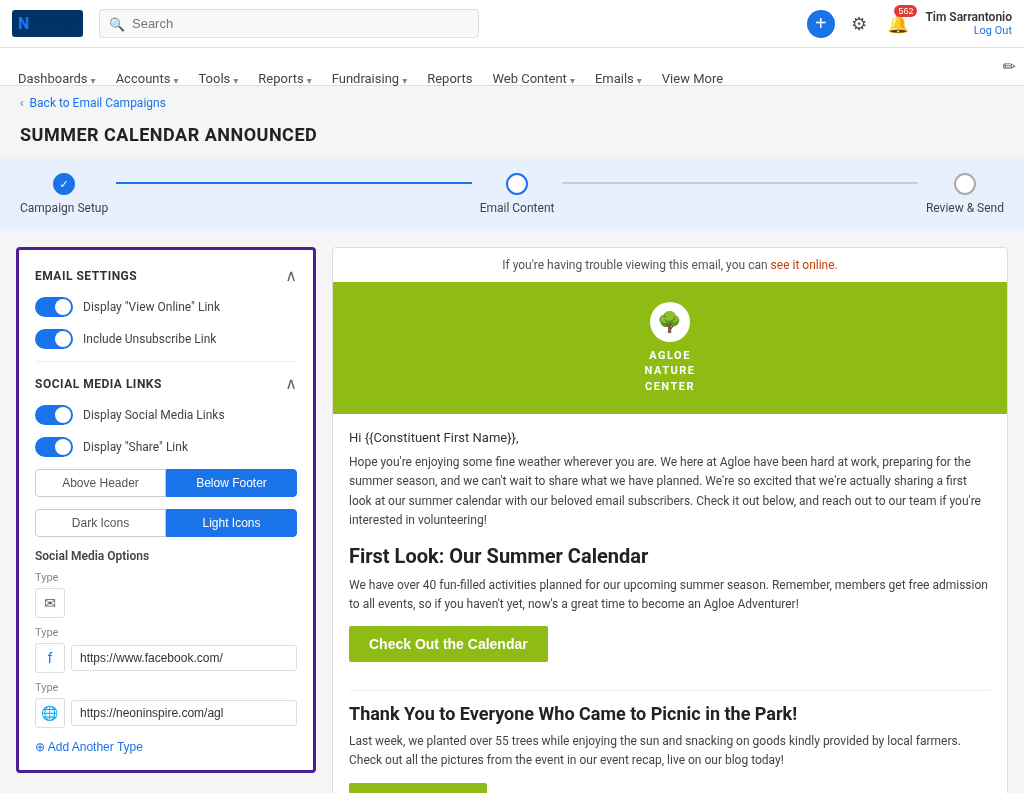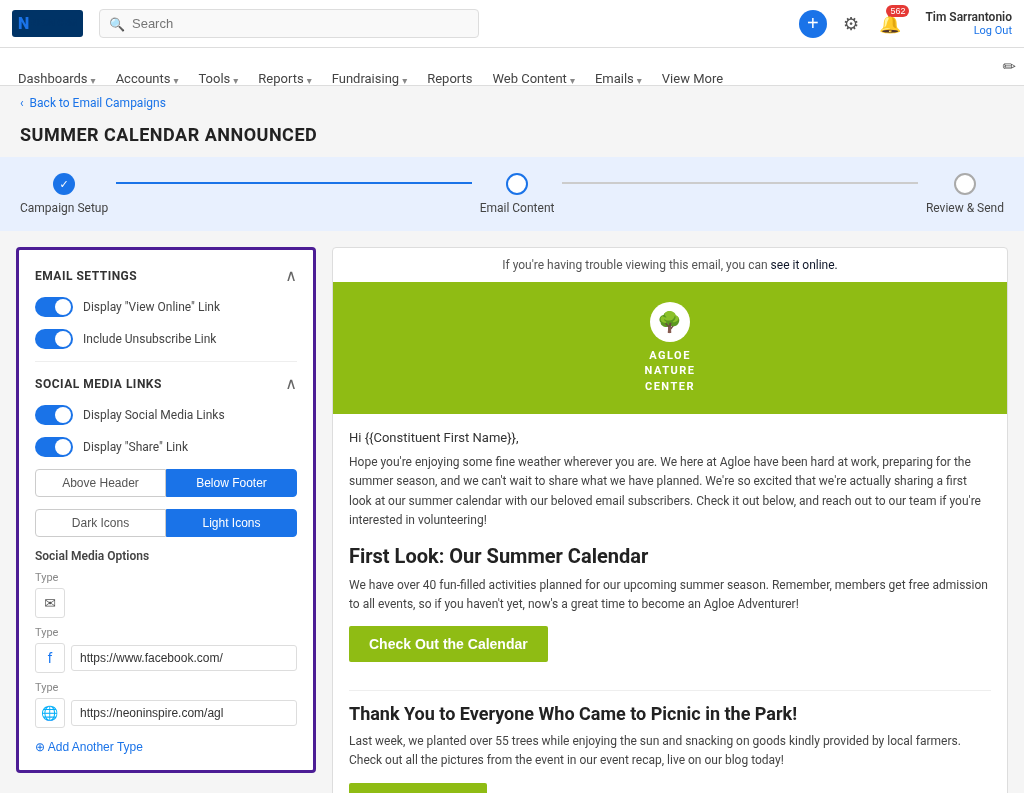"Tim Sarrantonio" .user-name { margin-left: 8px -> none }
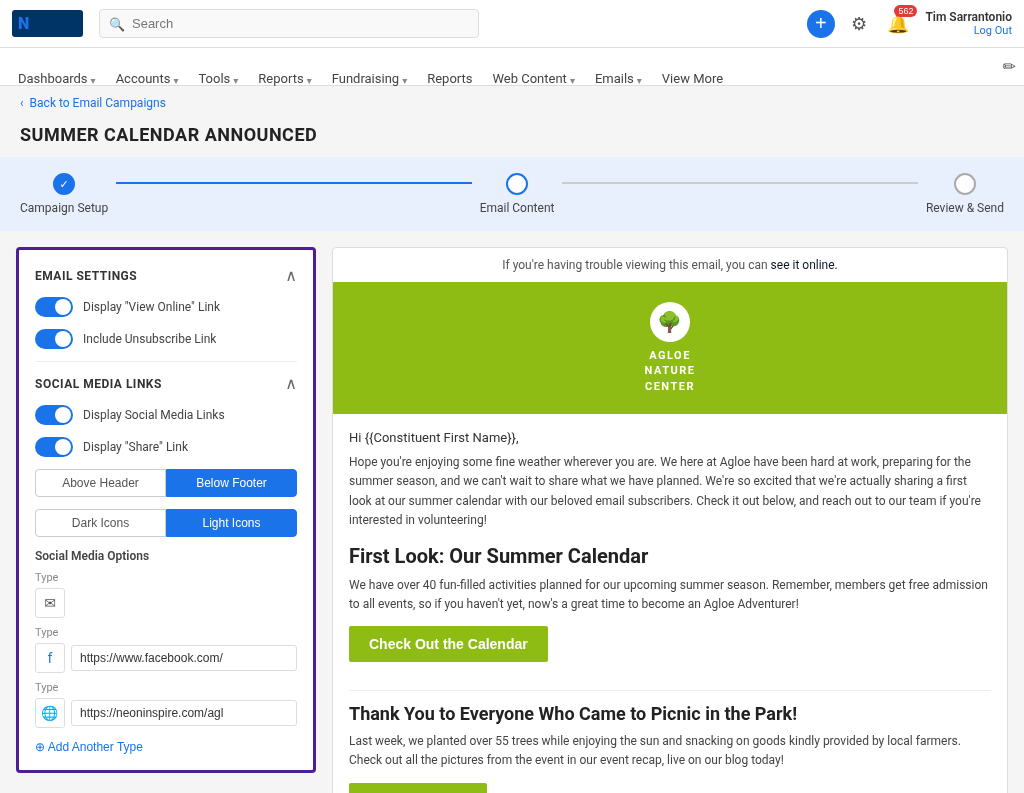"see it online." .email-trouble a { color: #0f172a -> #c2410c }
